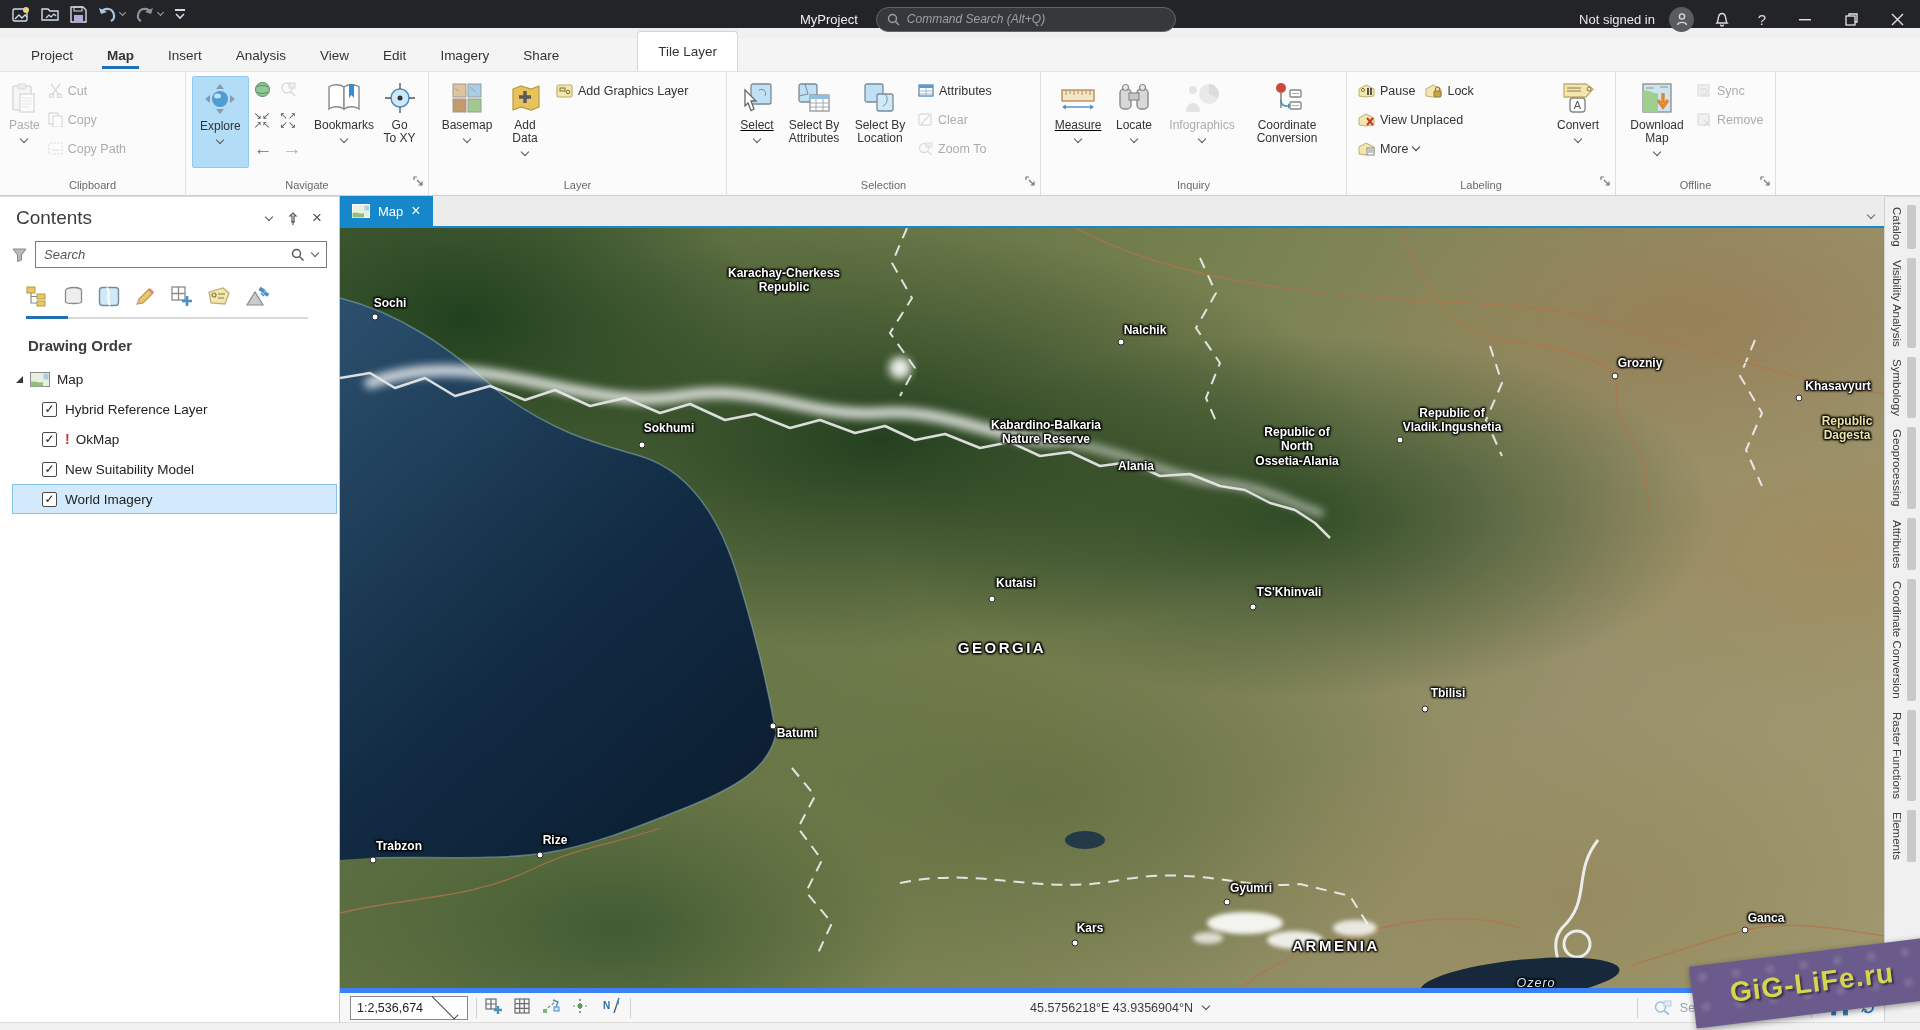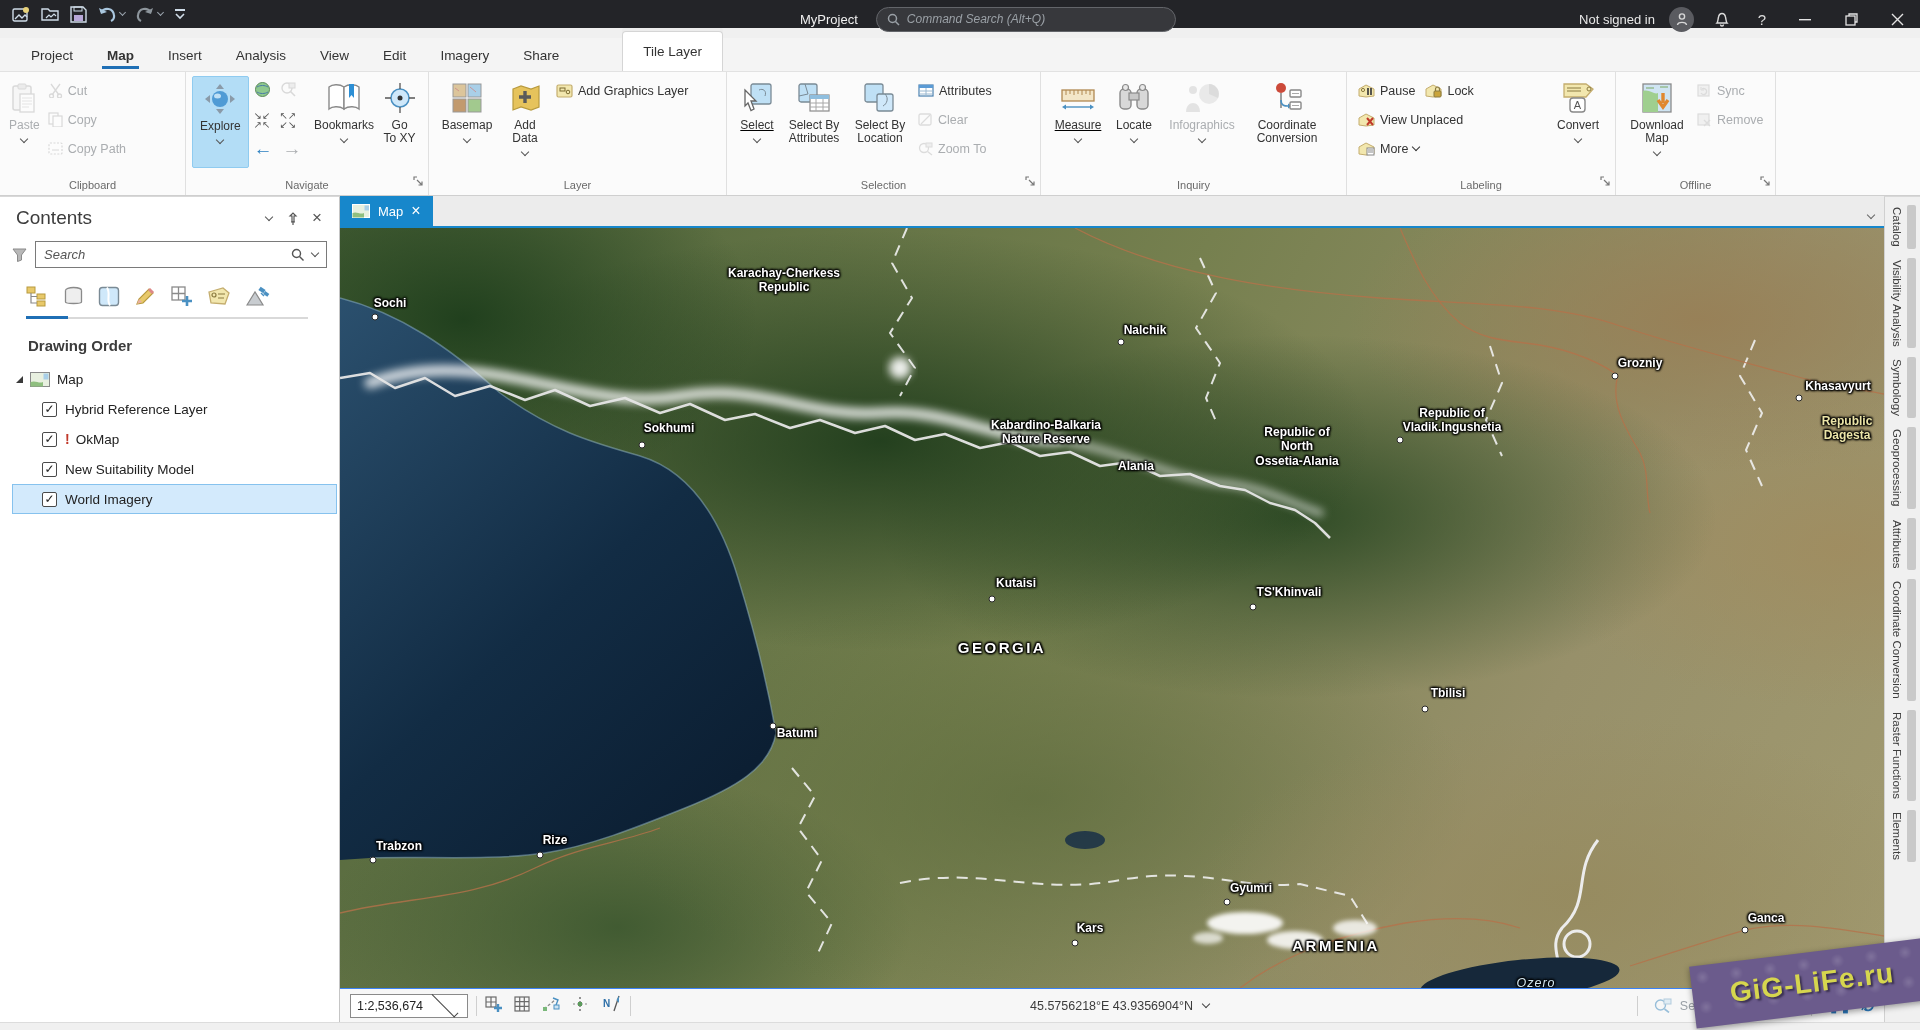"Tile Layer" .rtab.contextual { margin-left: 46px -> 61px }
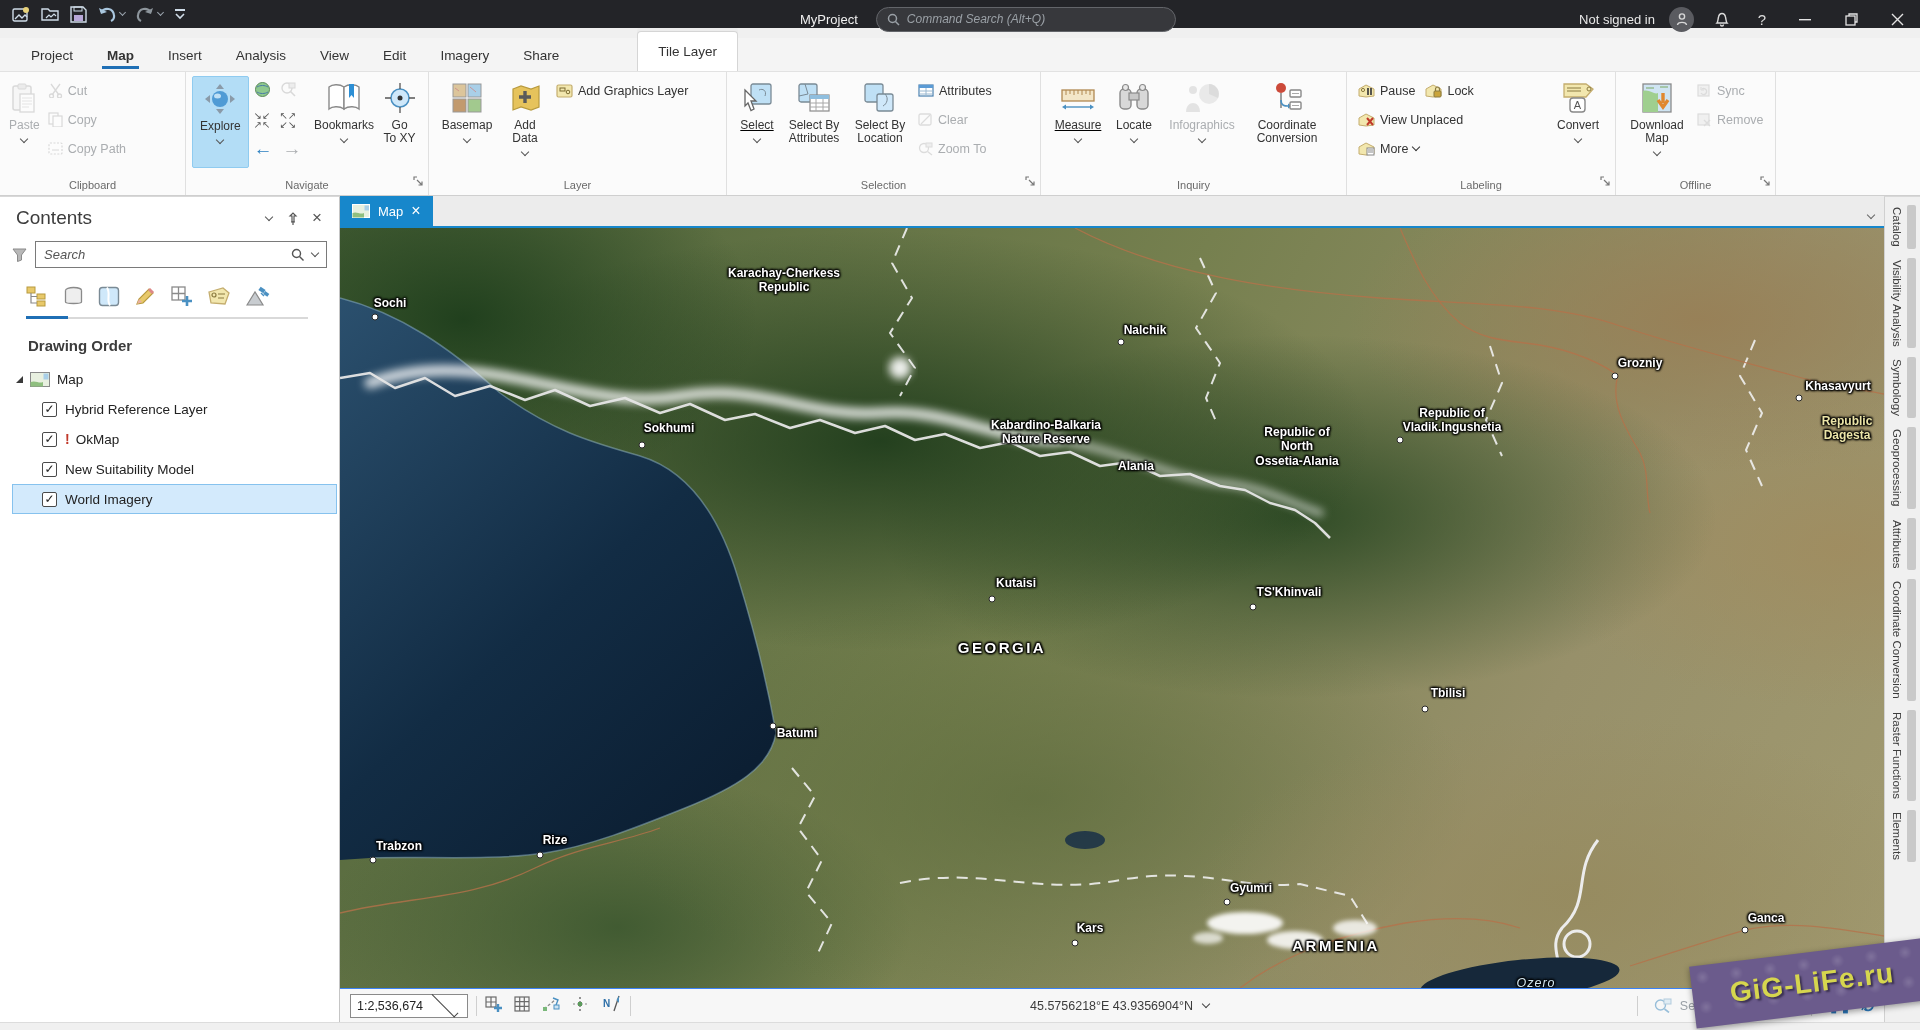"1:2,536,674" #mapstatus { border-top: 1px solid #3b82f6 -> 5px solid #3b82f6 }
